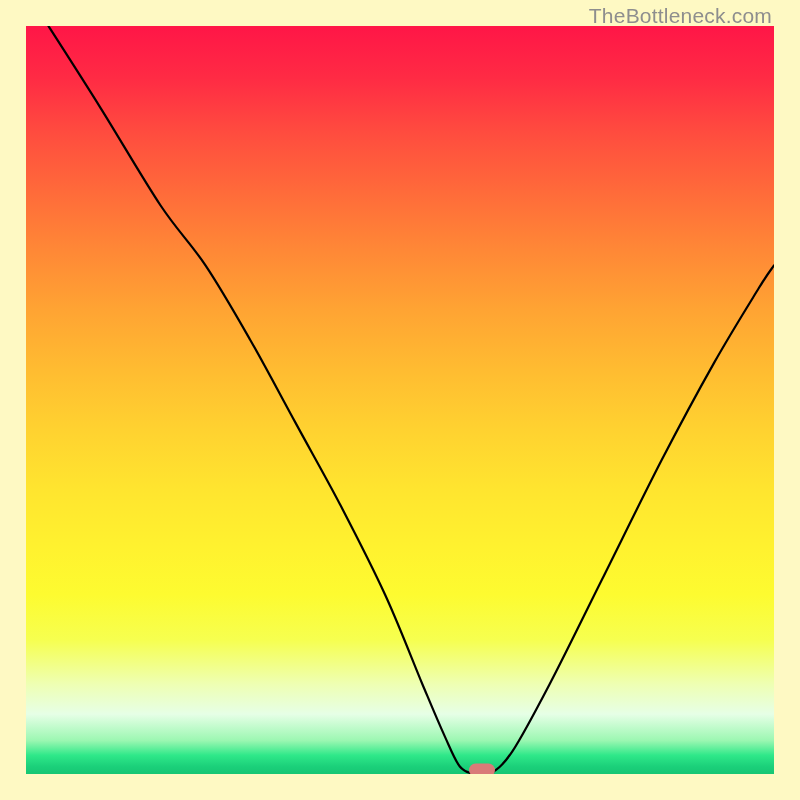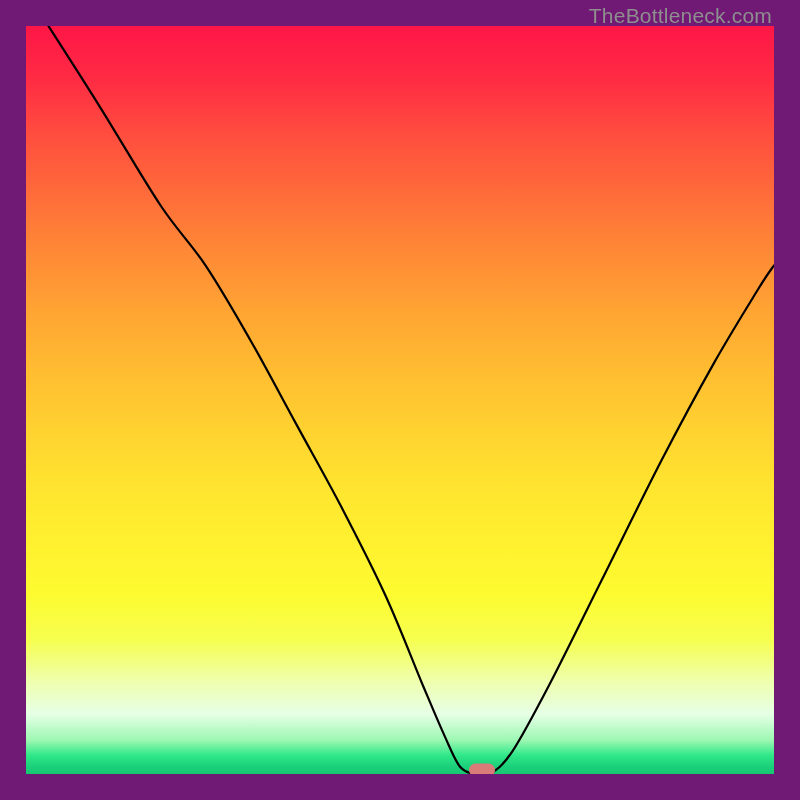"TheBottleneck.com" .frame { background: #701a75 -> #fef9c3 }
